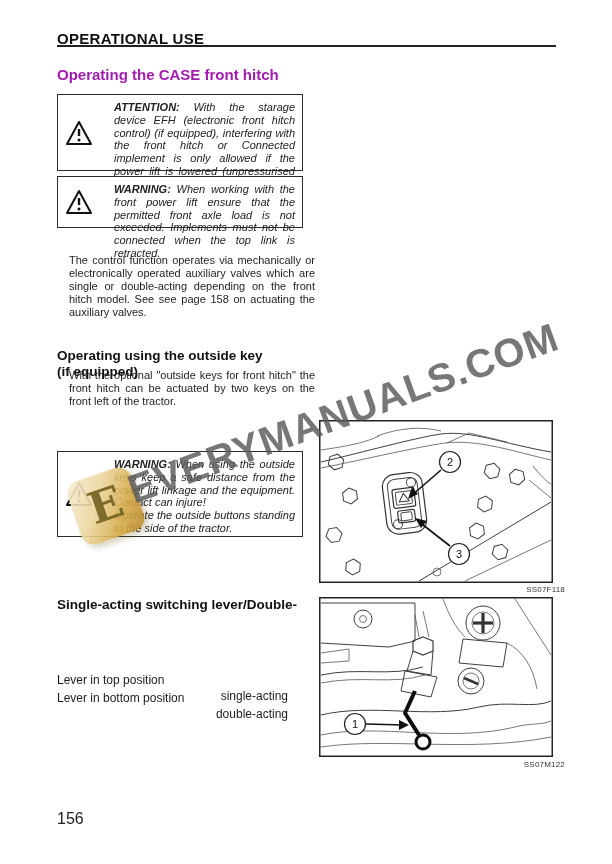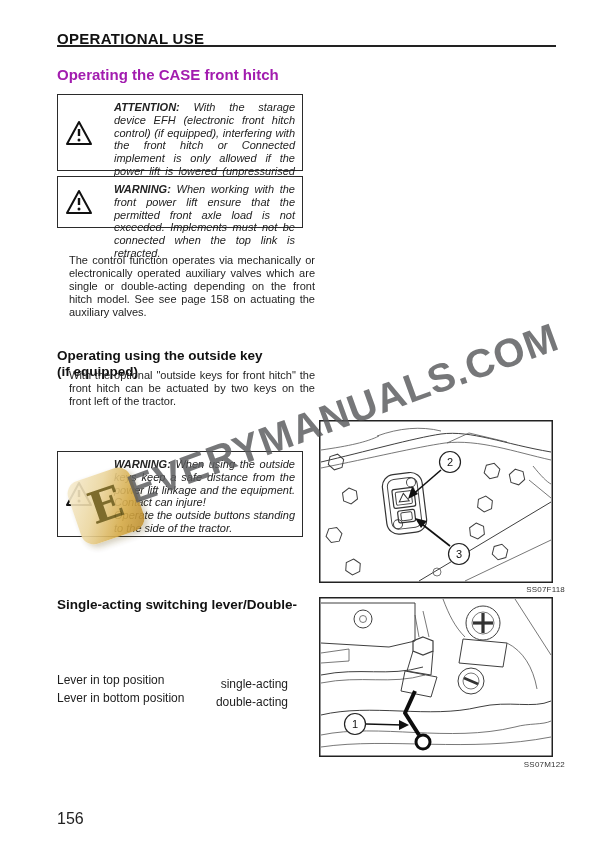"single-acting" .lev-val { top: 4px -> 16px }
